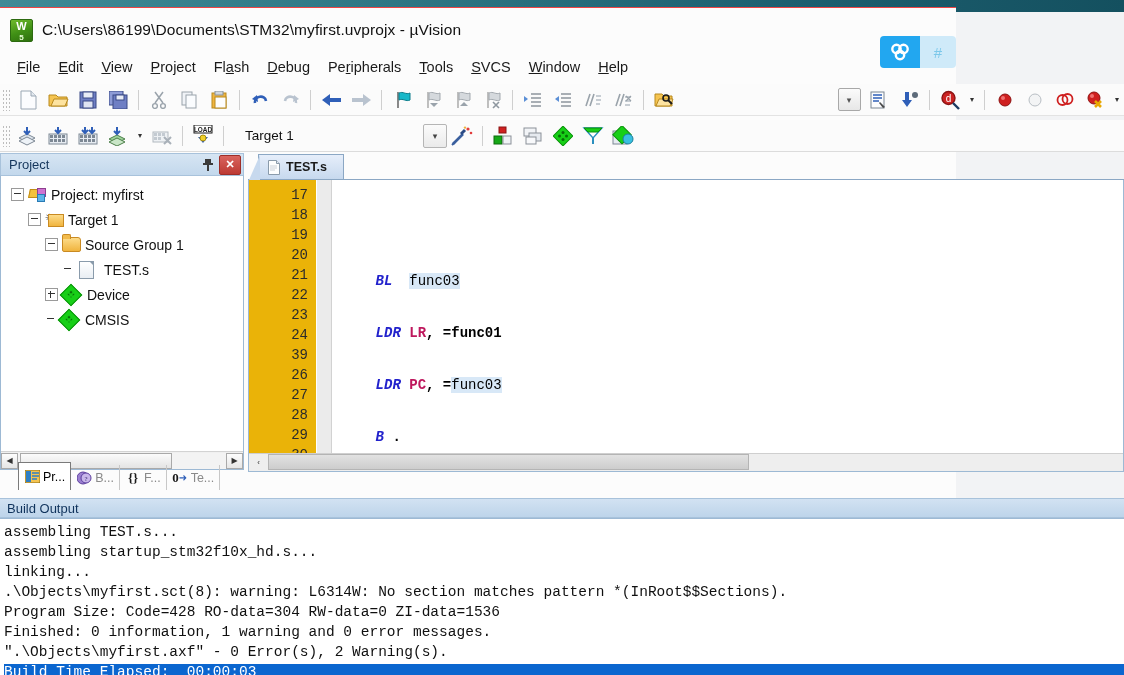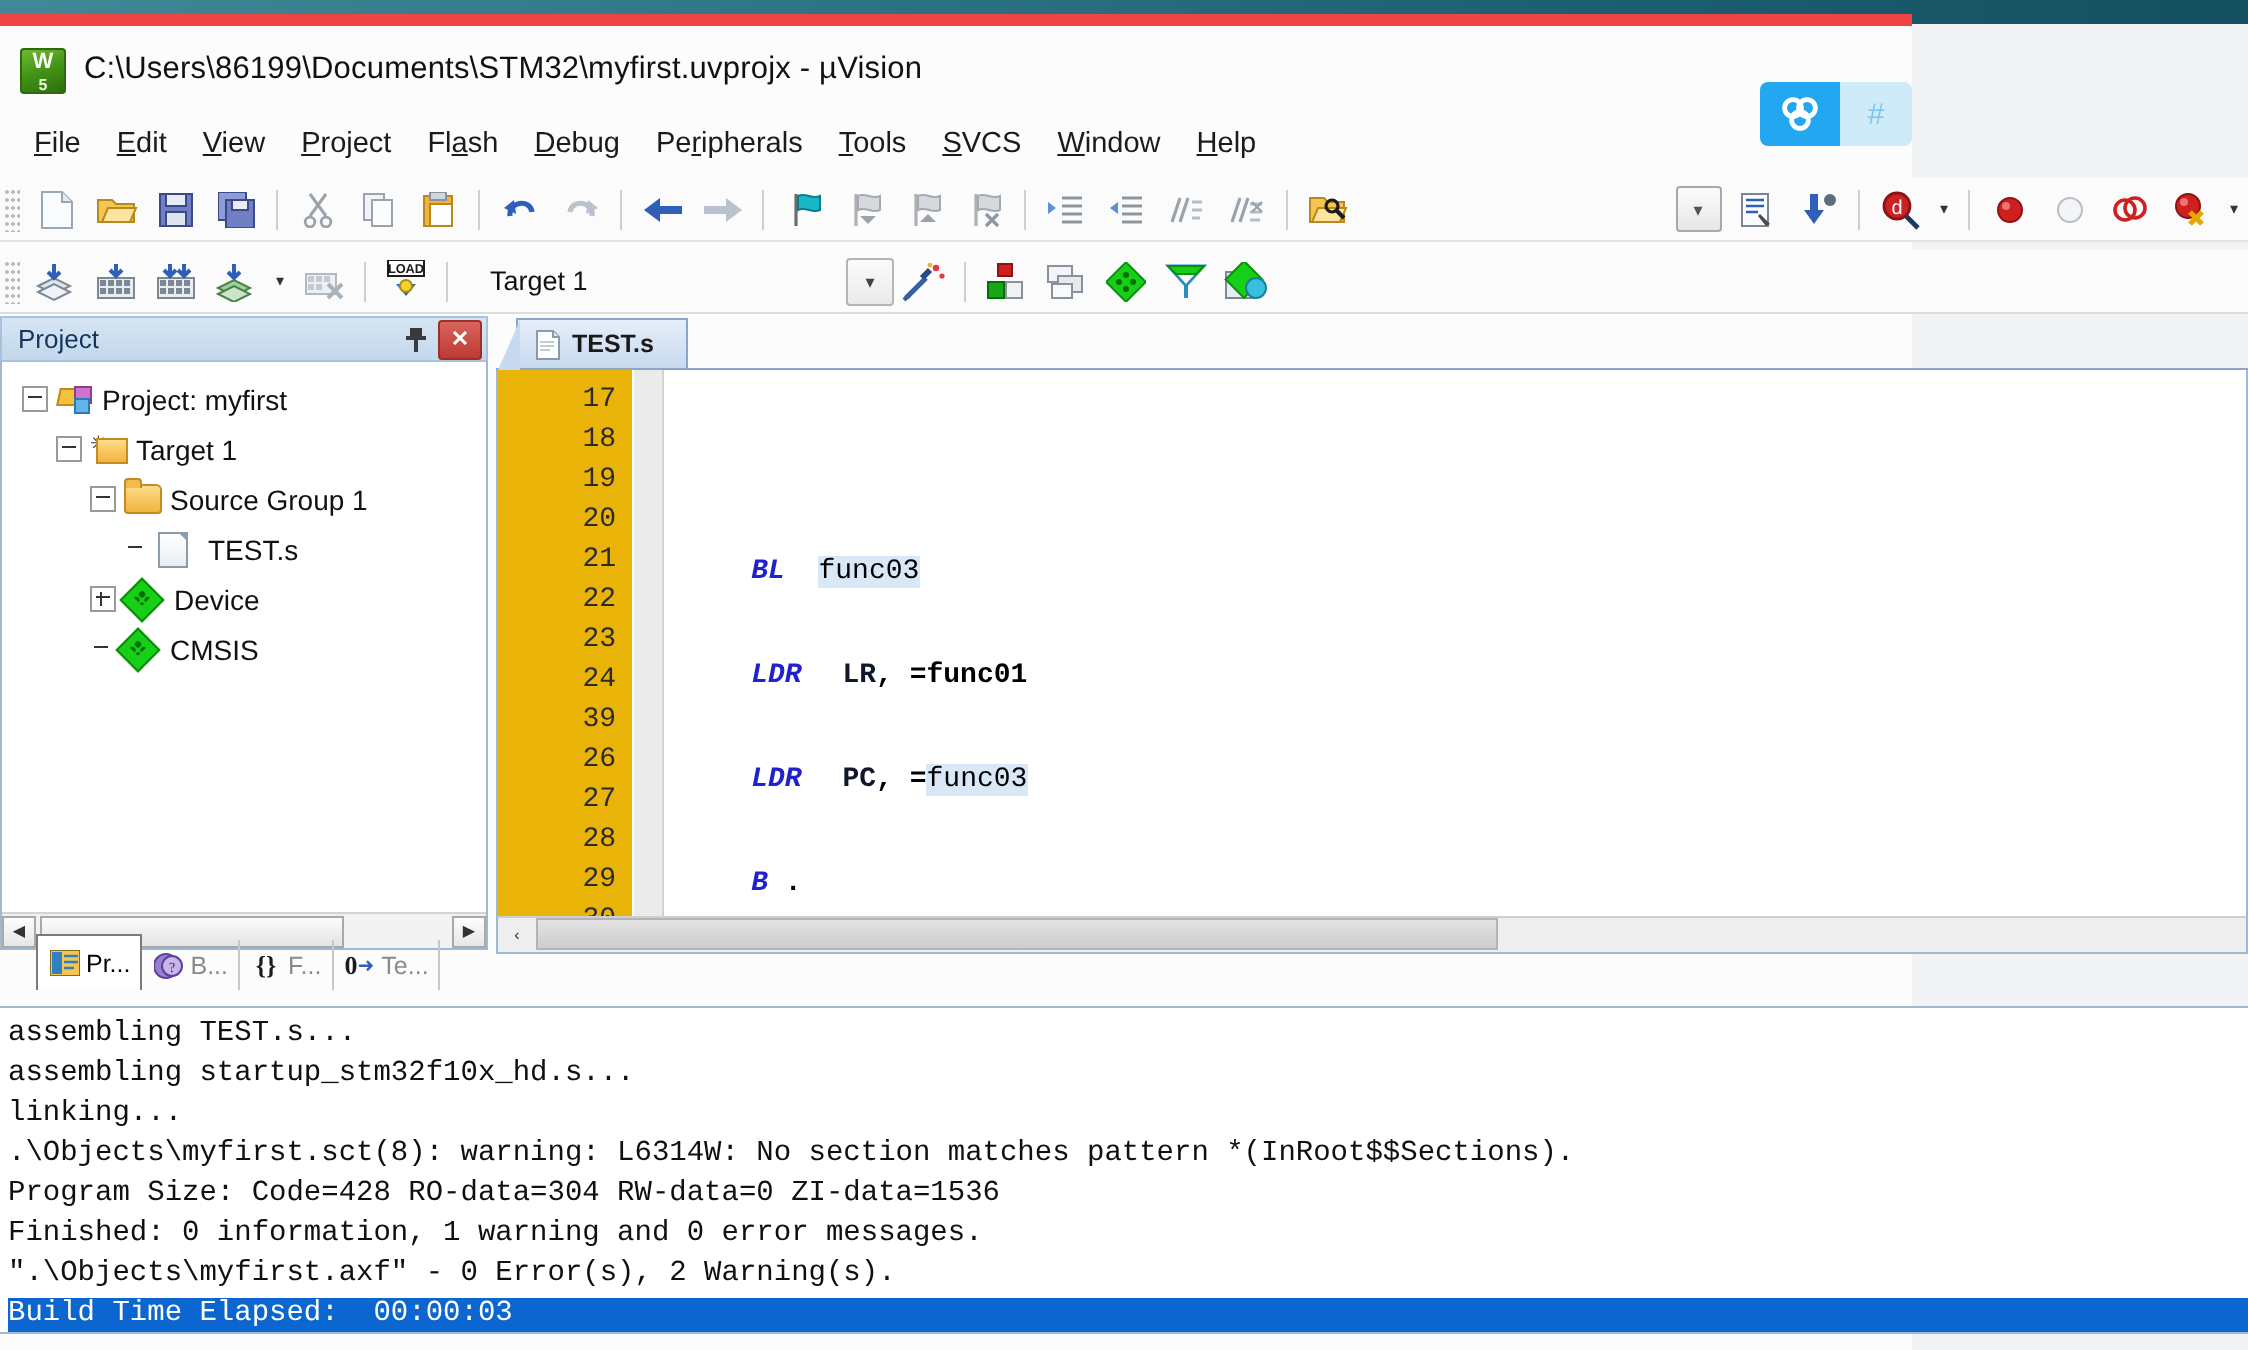"C:\Users\86199\Documents\STM32\myfirst.u" .win { border-top: 6px solid #ef4444 -> 1px solid #ef4444 }
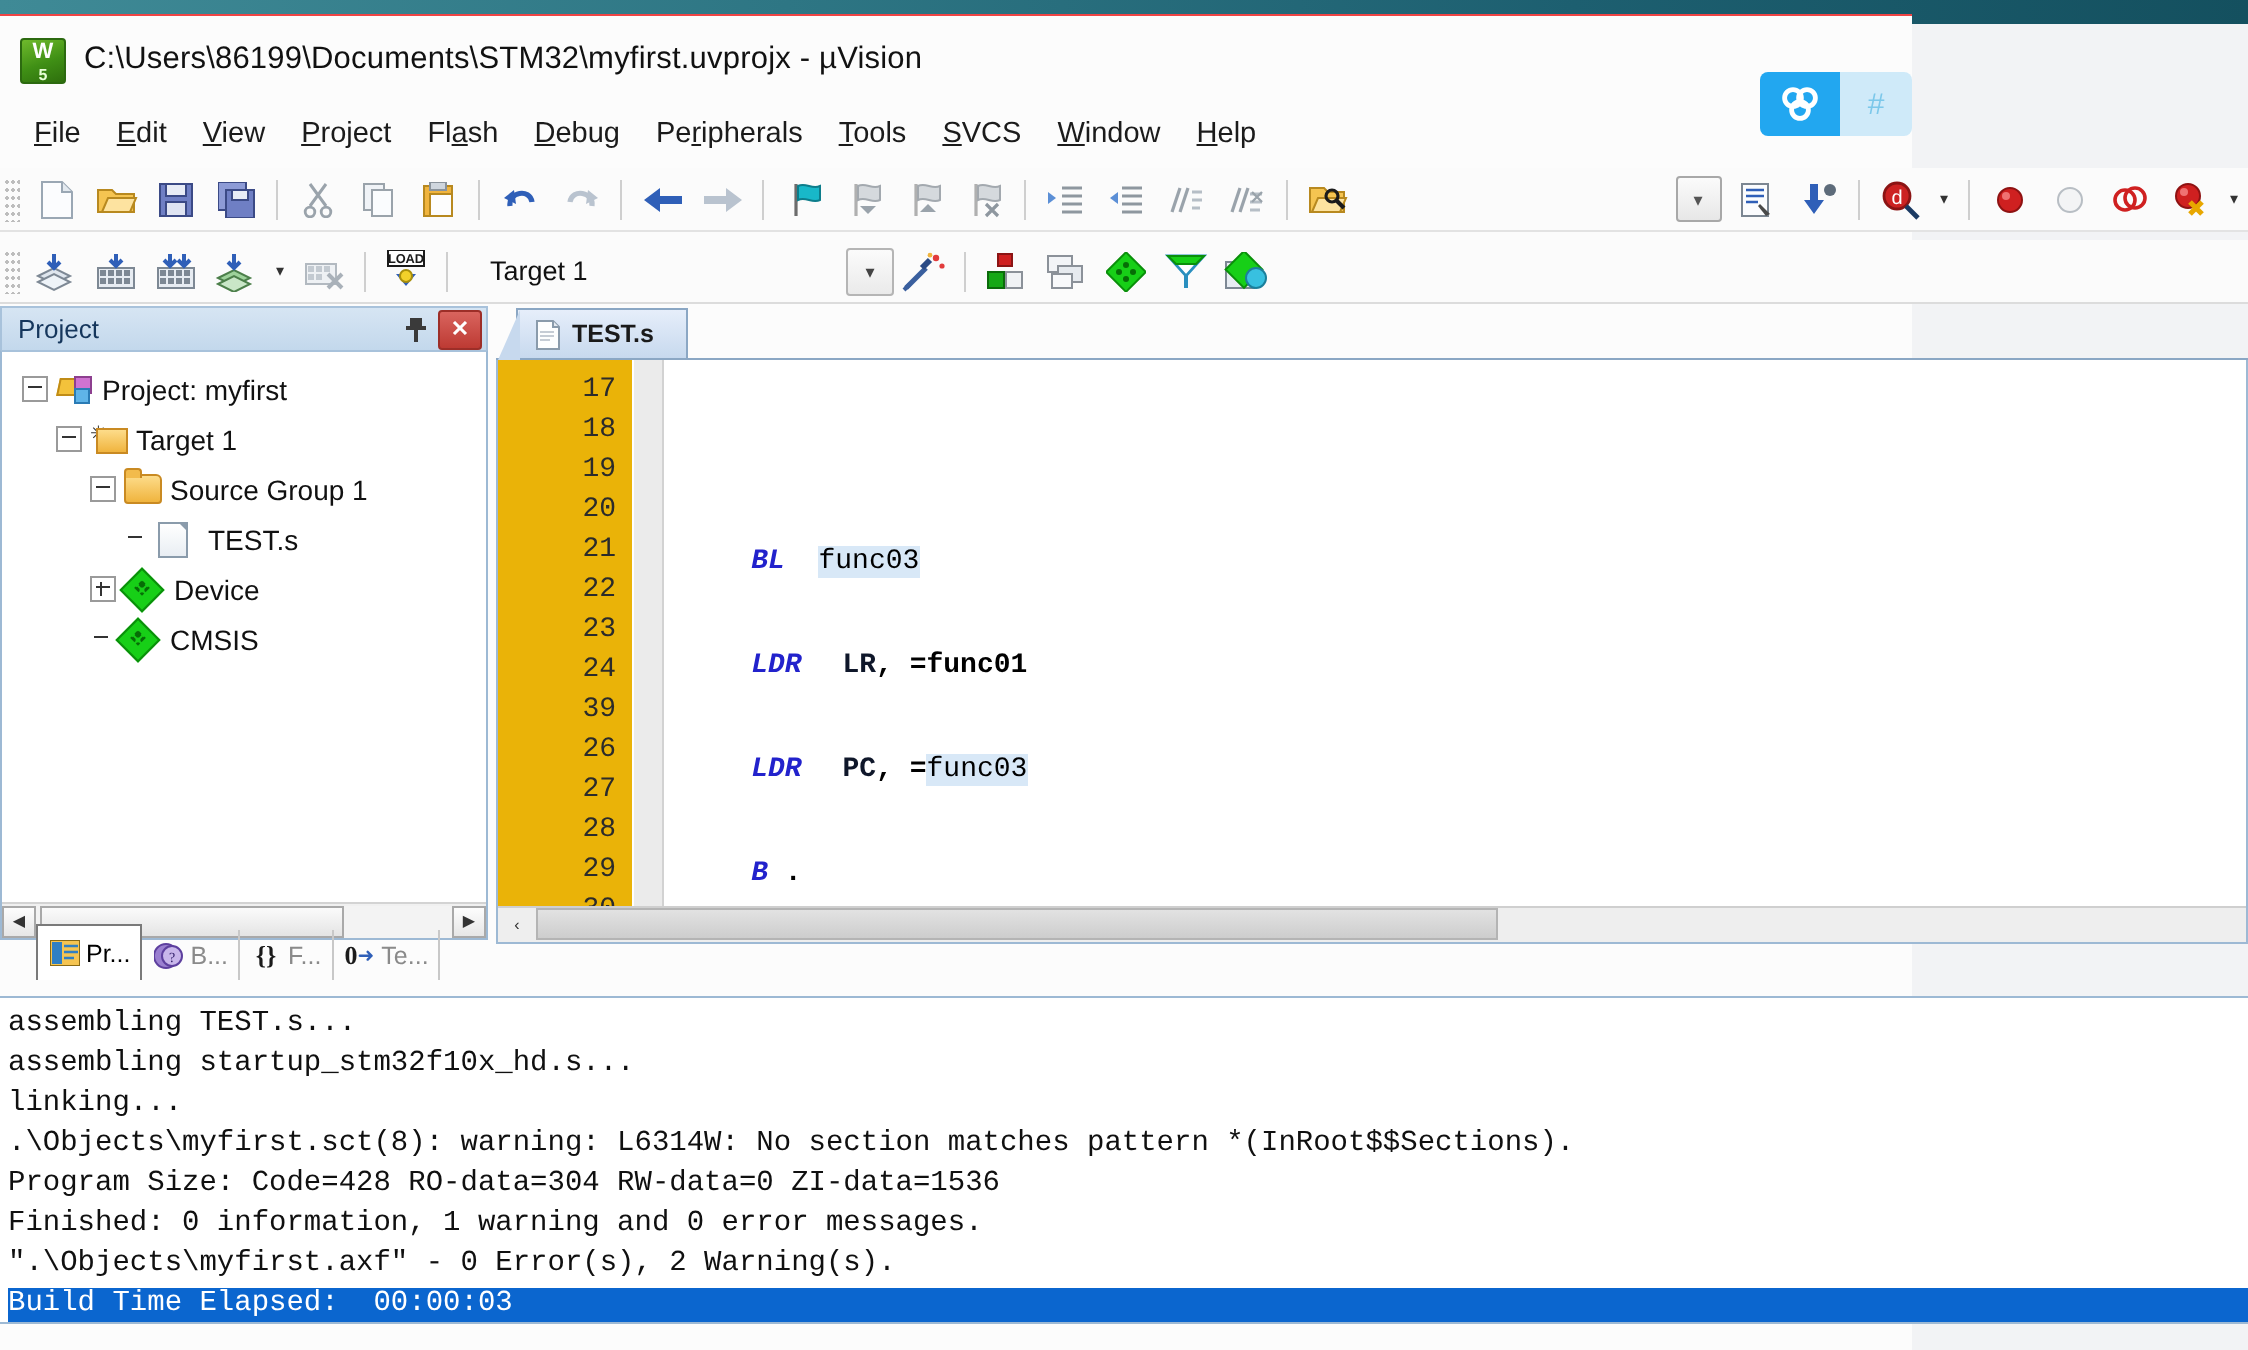"LR" .k-reg { color: #0f172a -> #be185d; margin-left: 12px -> none }
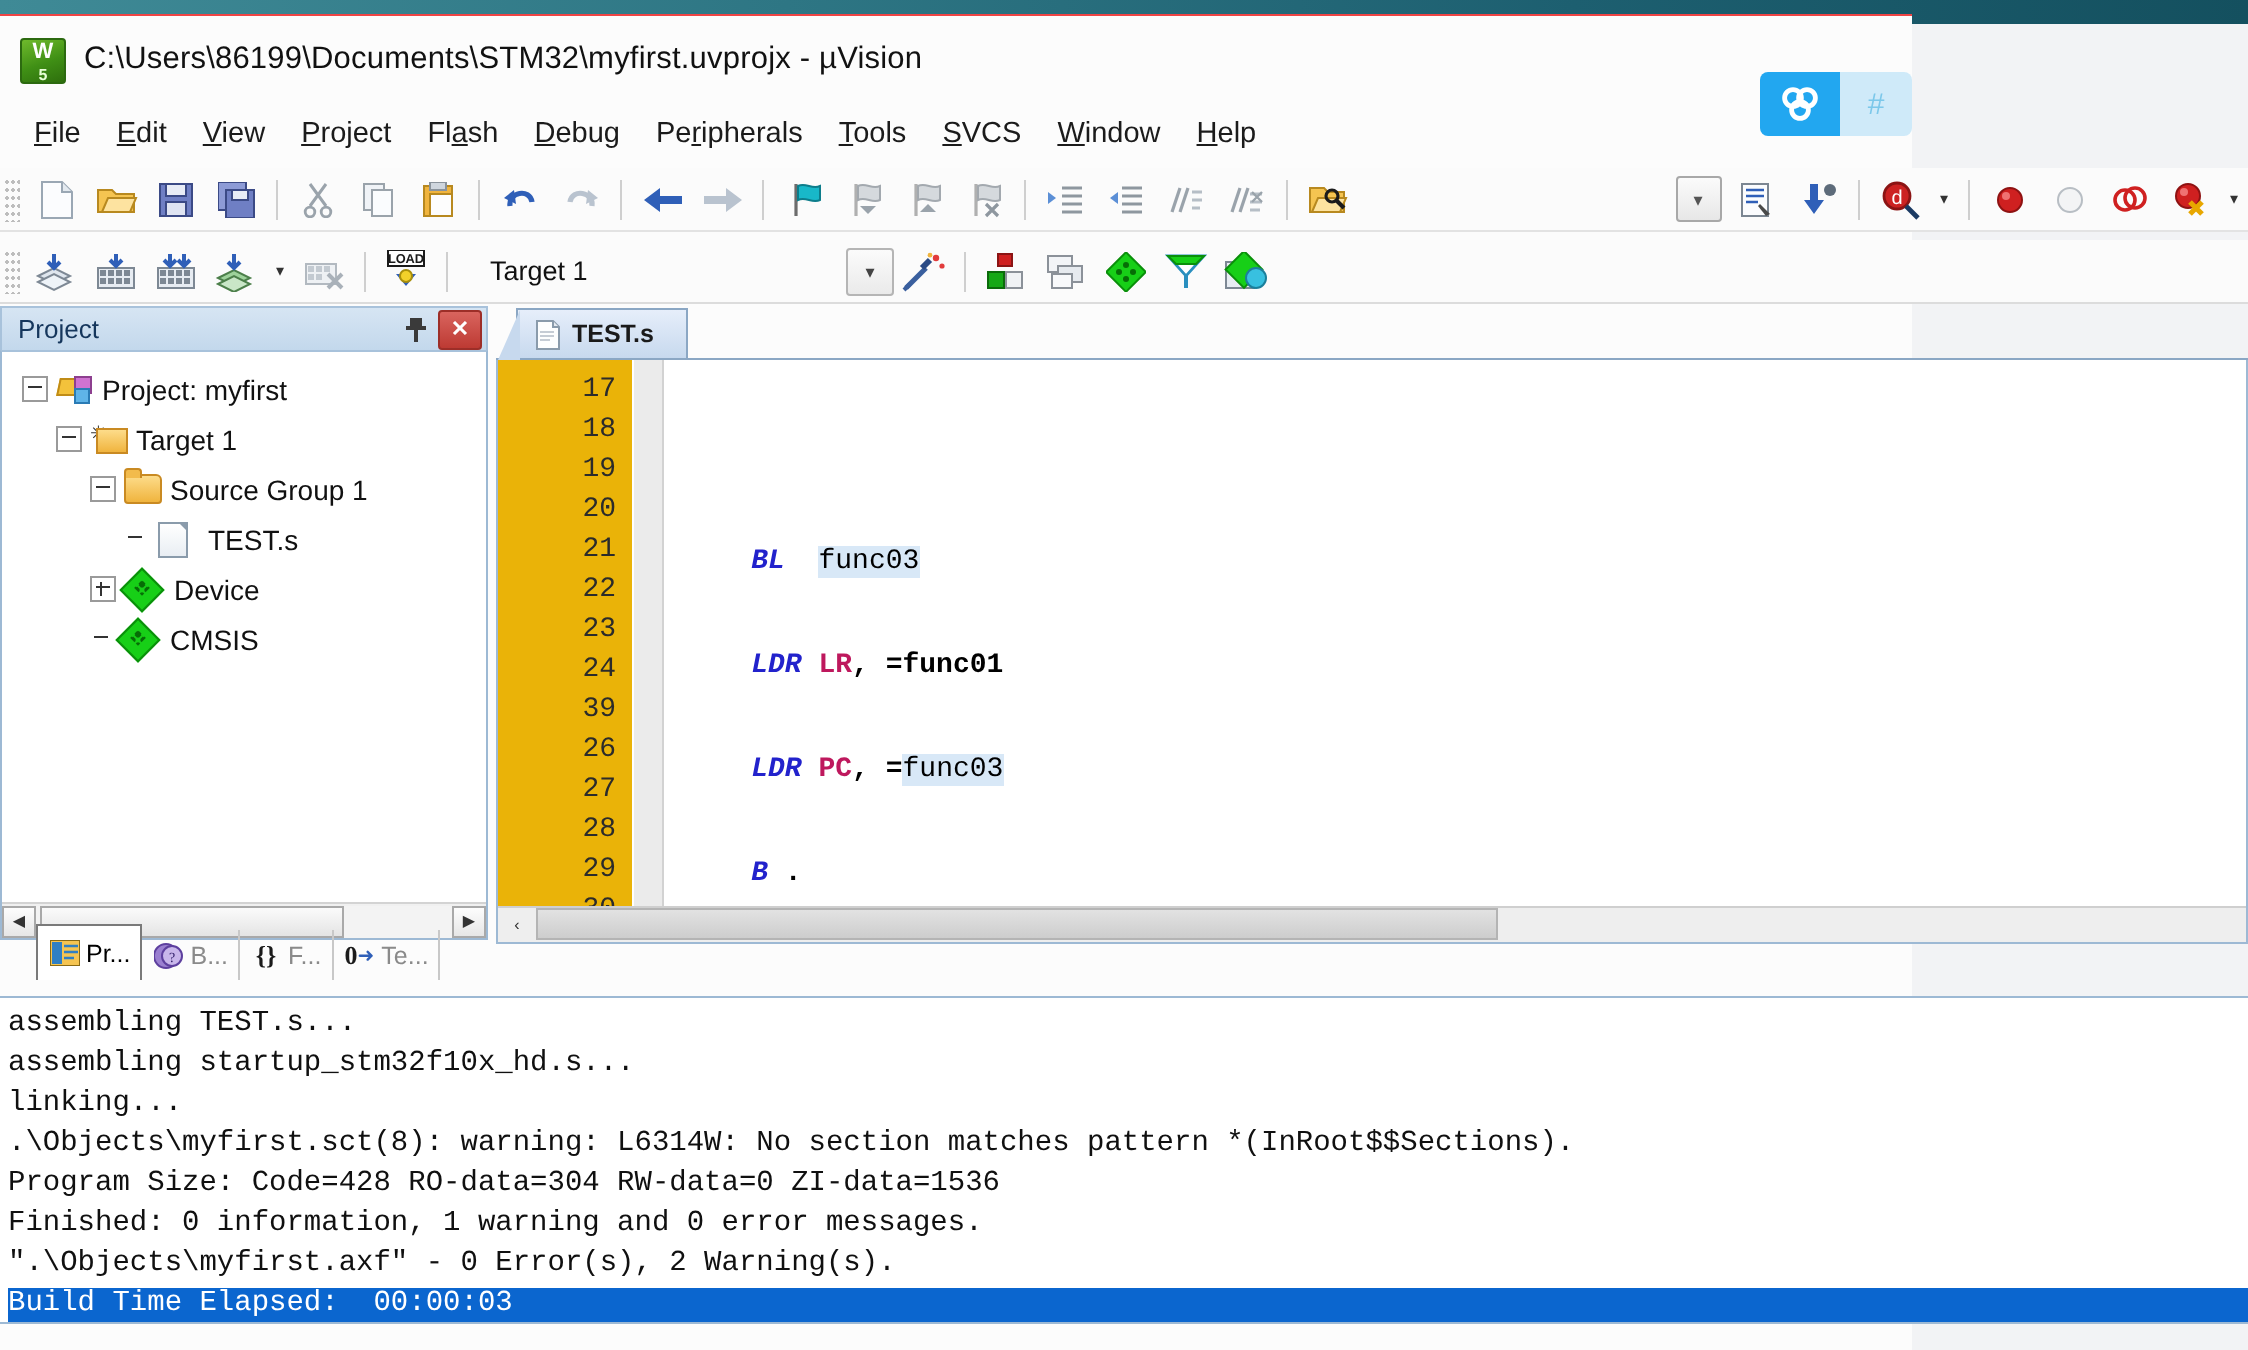"Build Output" div.bo-hdr { html: none -> <div> <span>Build Output</span> </div> }
